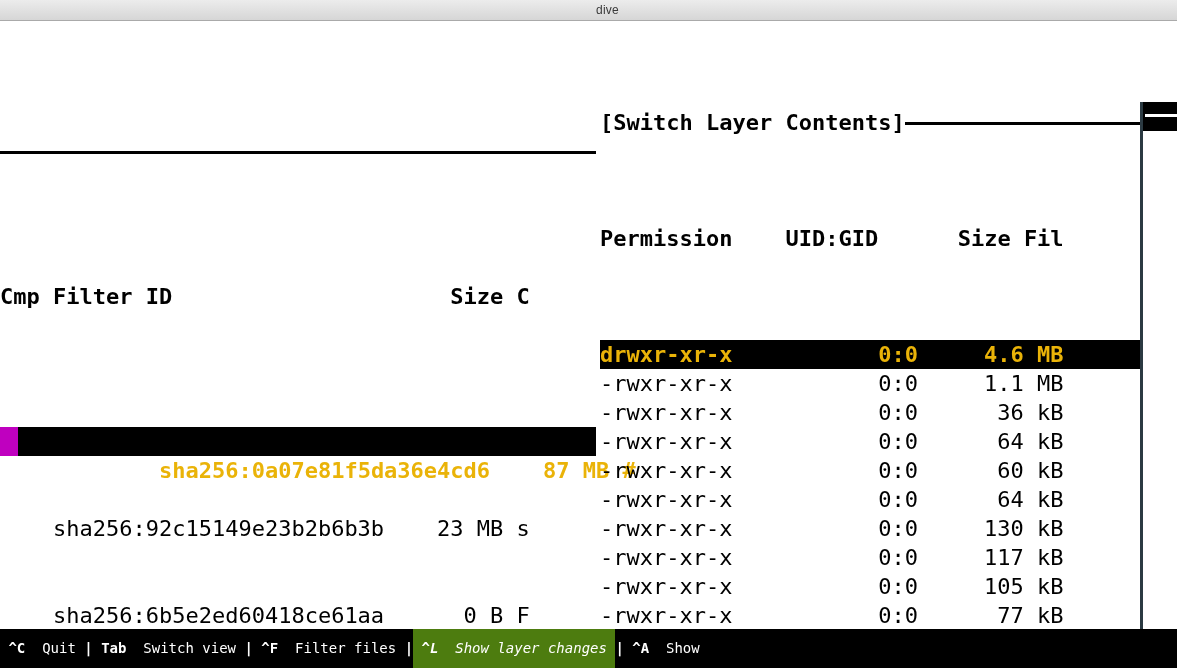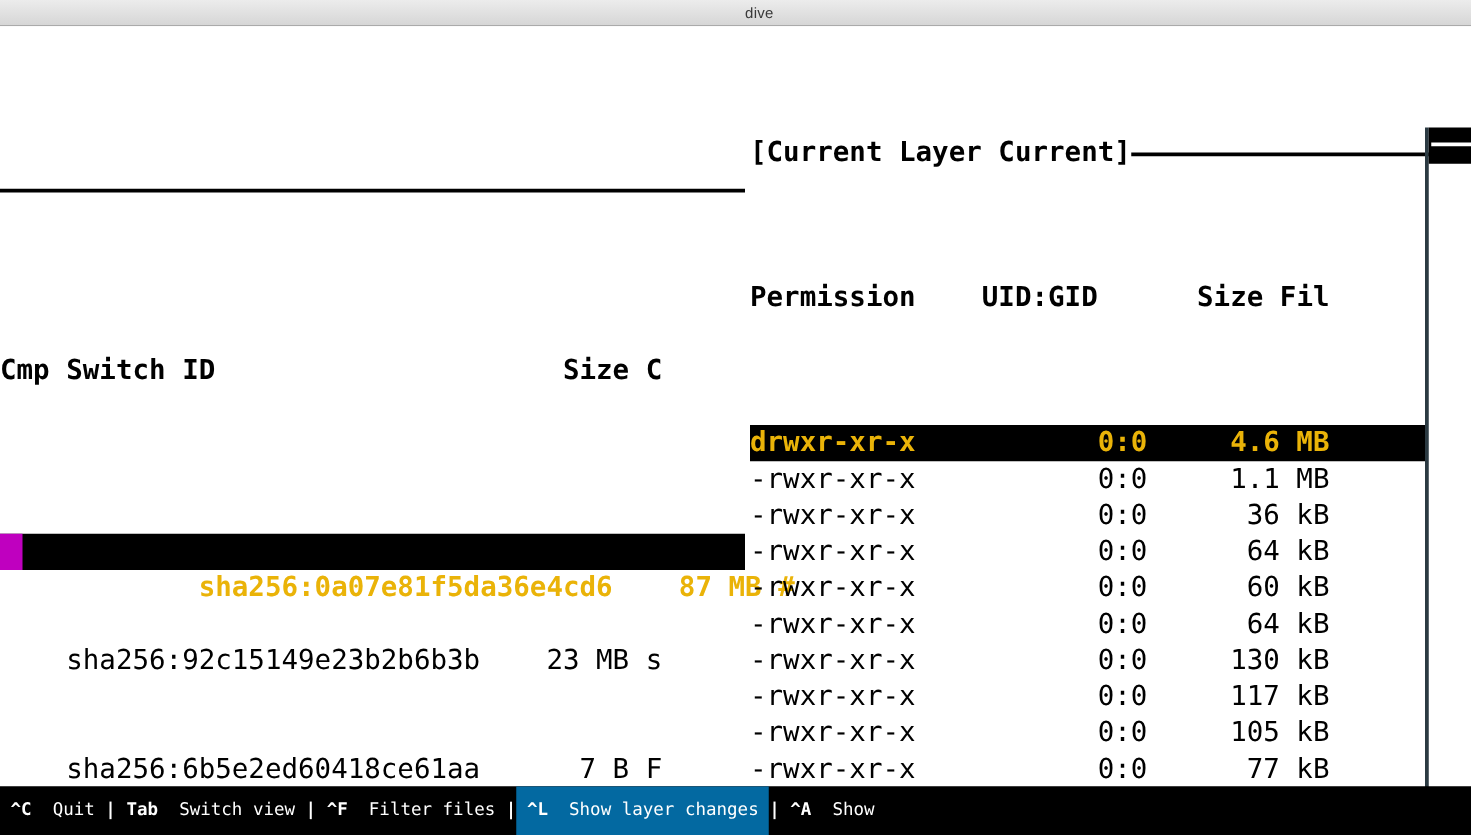"[Current Layer Current]" span { text: Current Layer Current -> Switch Layer Contents }
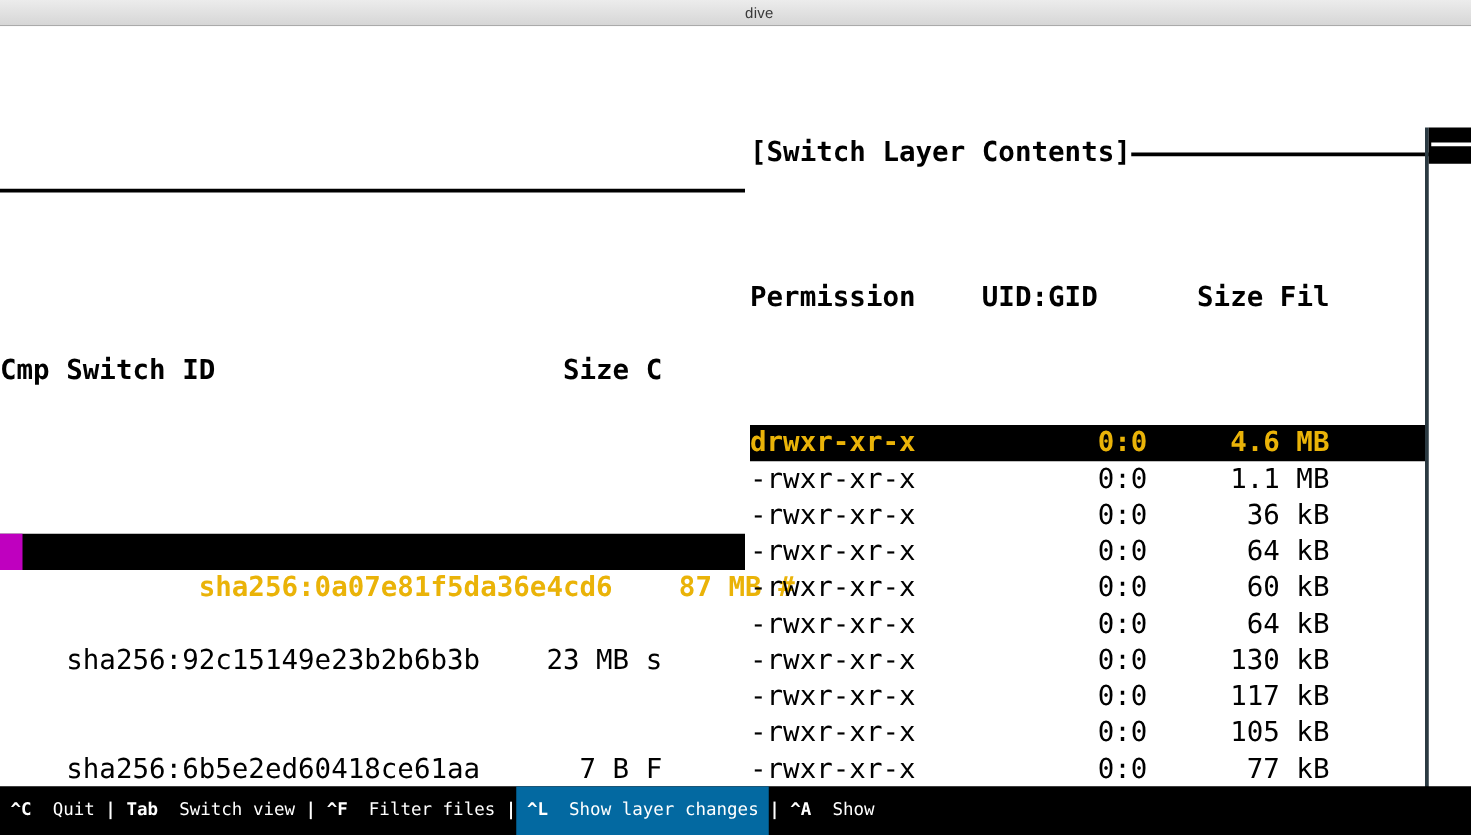"Switch ID" span { text: Switch -> Filter }
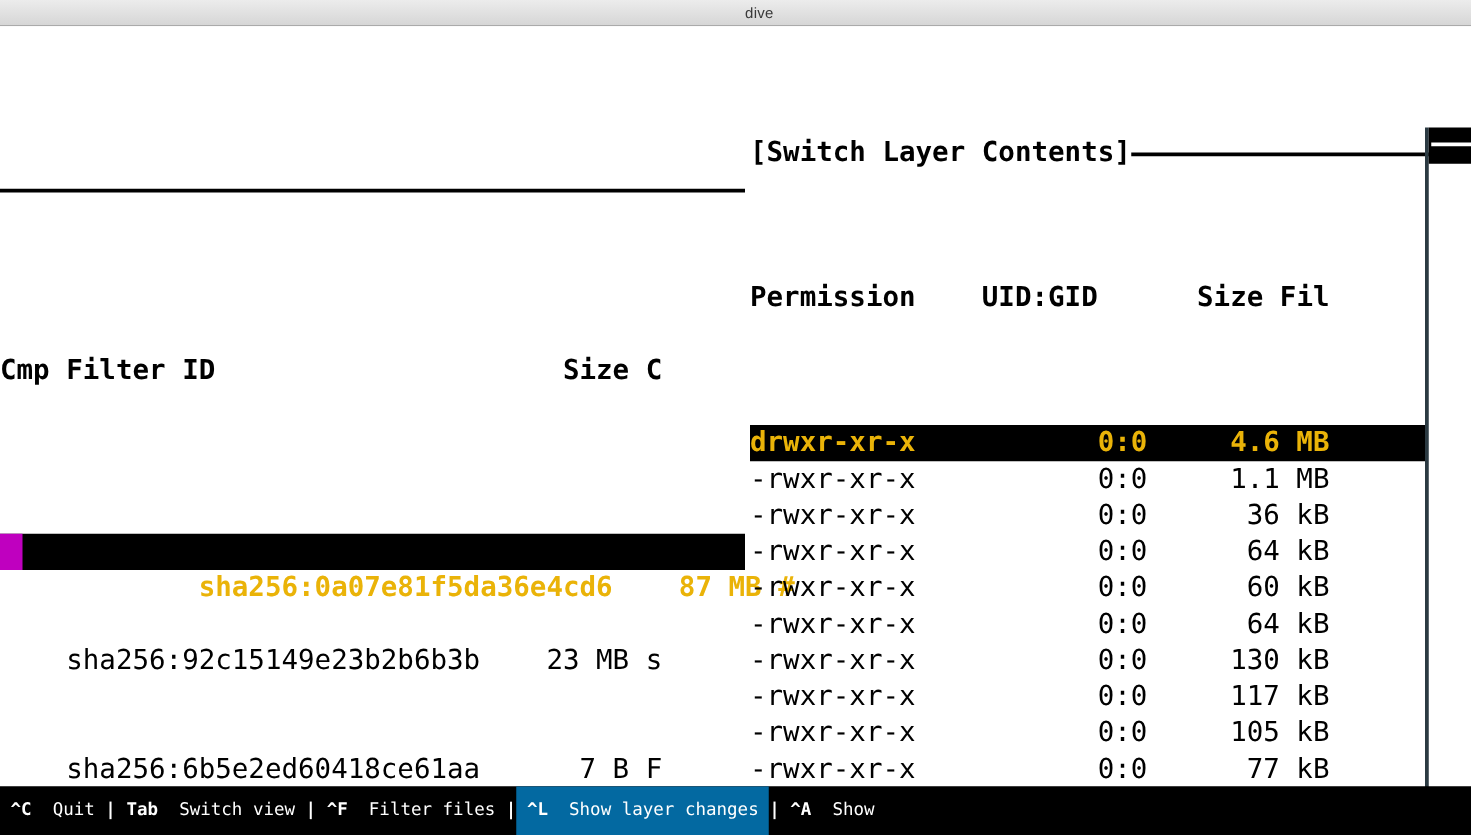"7 B" span { text: 7 -> 0 }
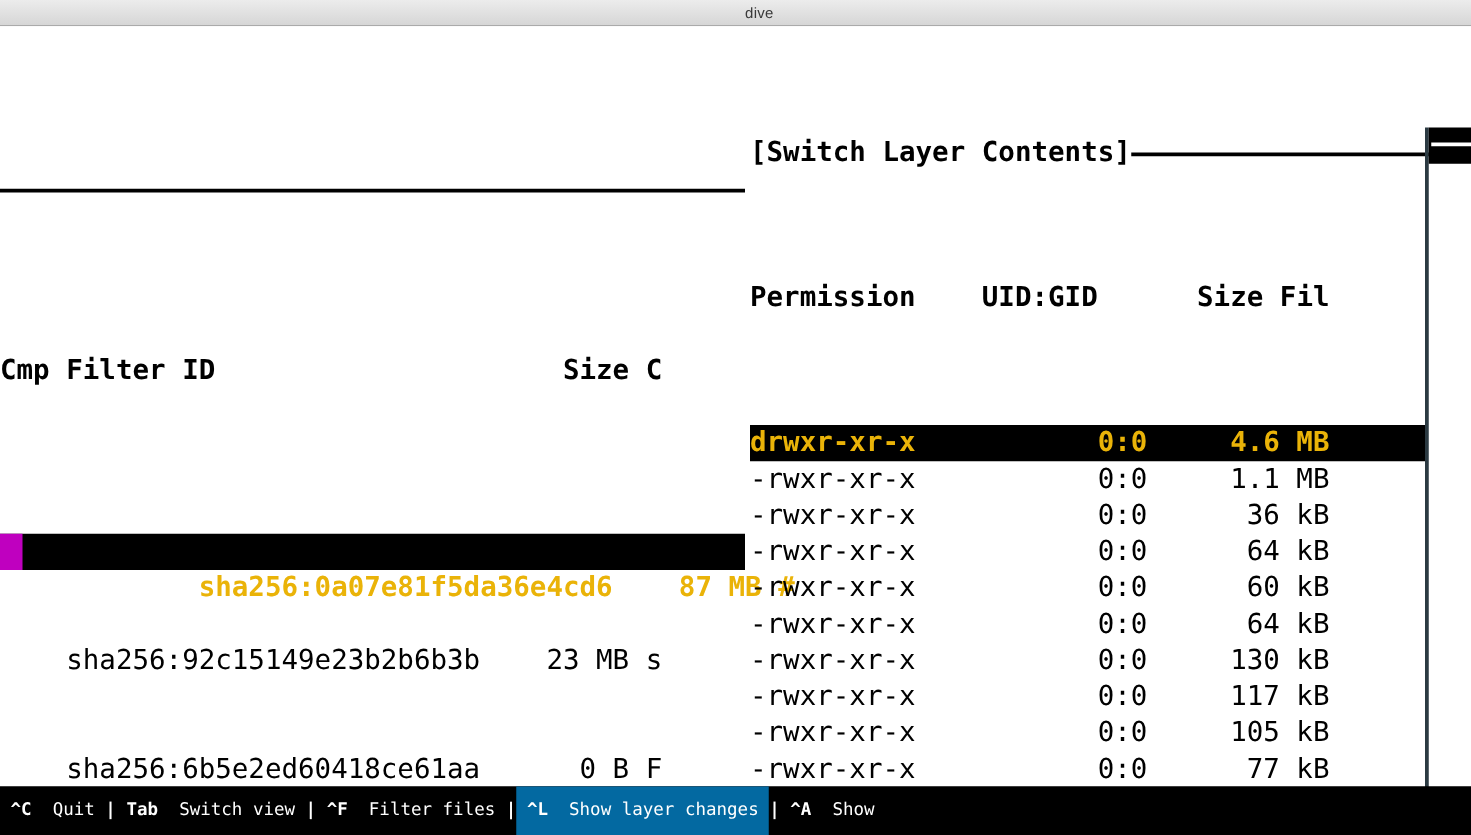"^L Show layer changes" .sb-hl { background: #0369a1 -> #4d7c0f; font-style: none -> italic }
